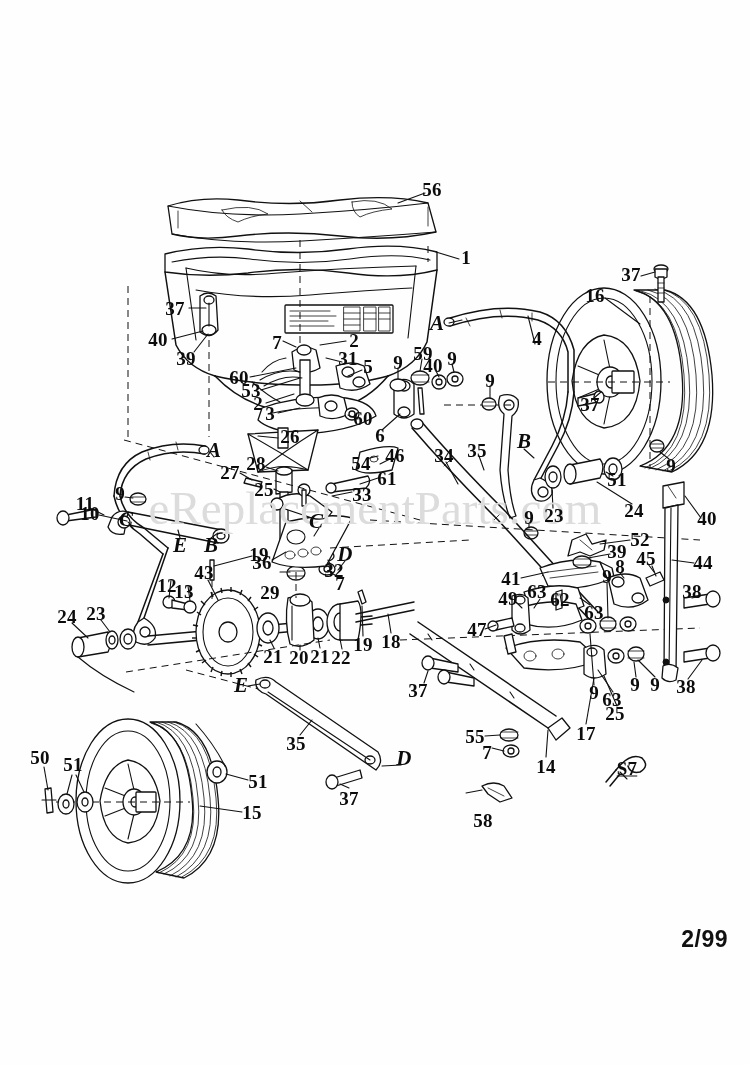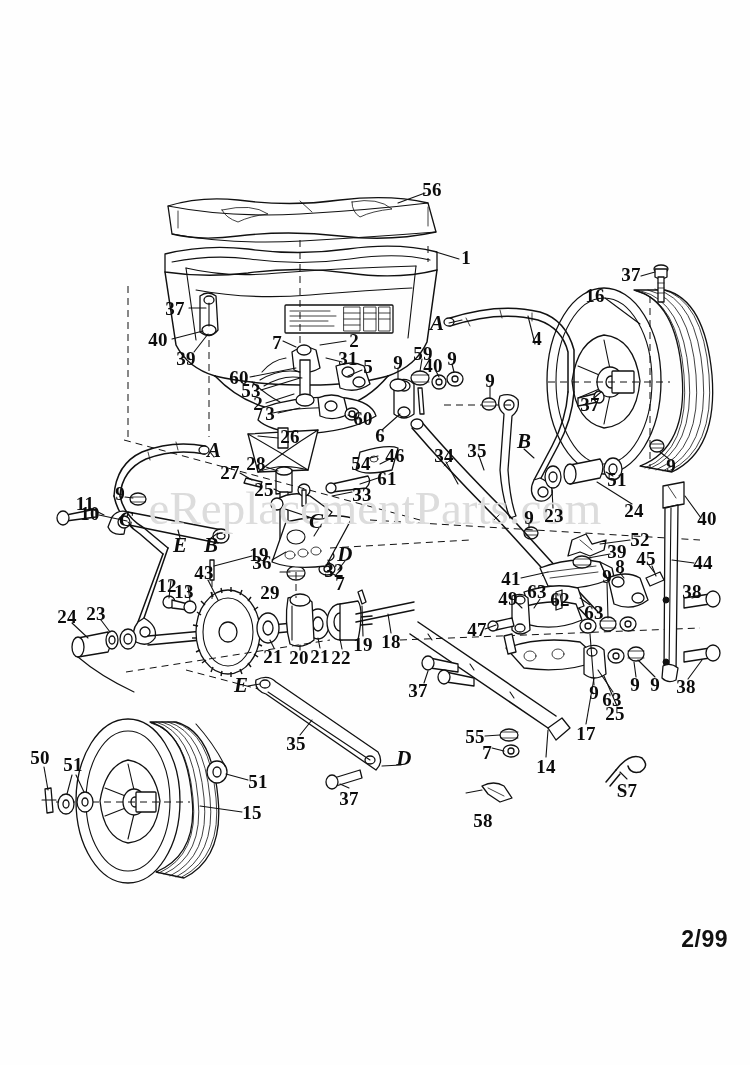"S7" div.callout { text-decoration: none -> underline; top: 790px -> 768px }
